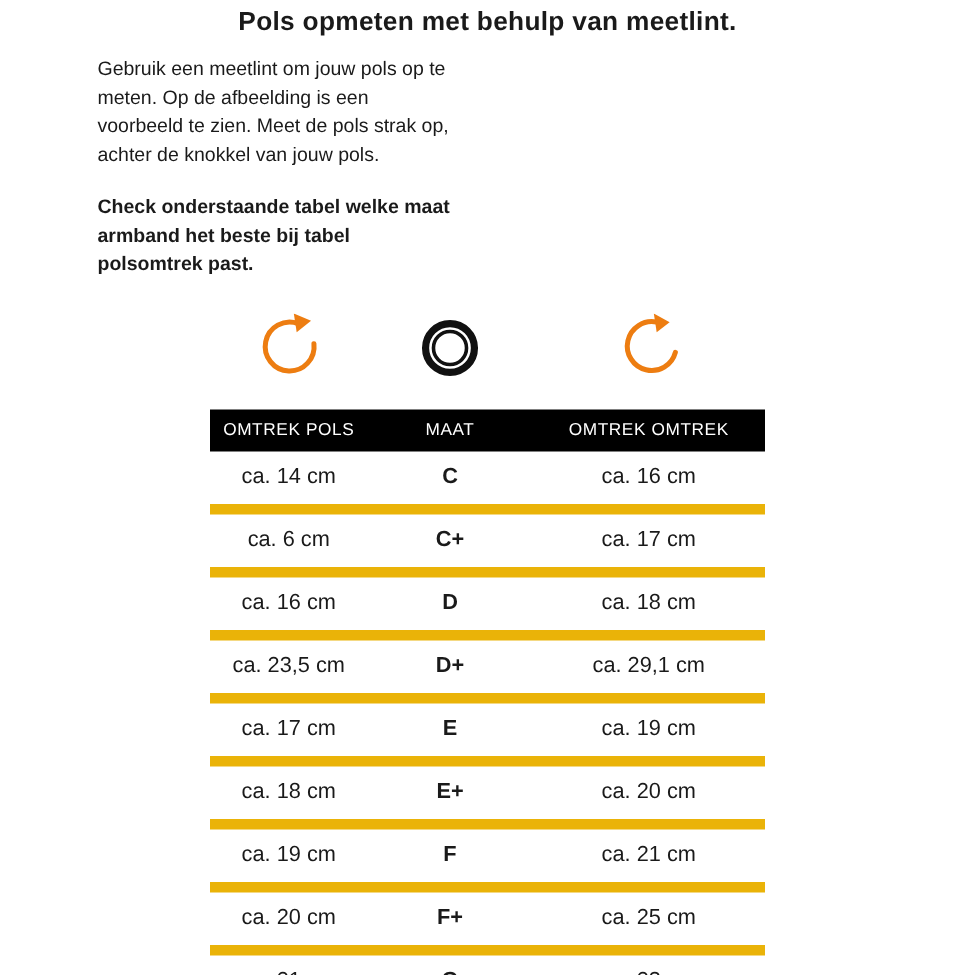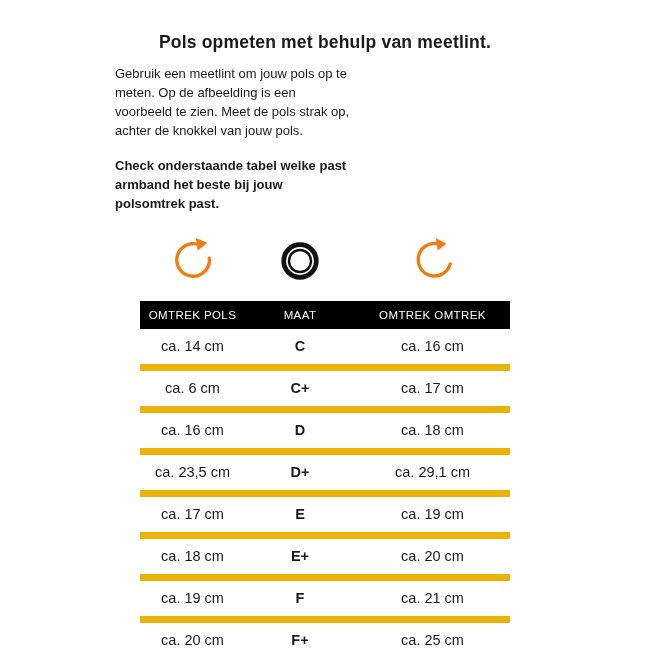"Pols opmeten met behulp van" .page-title { padding: 32px 0 12px -> 4px 0 12px }
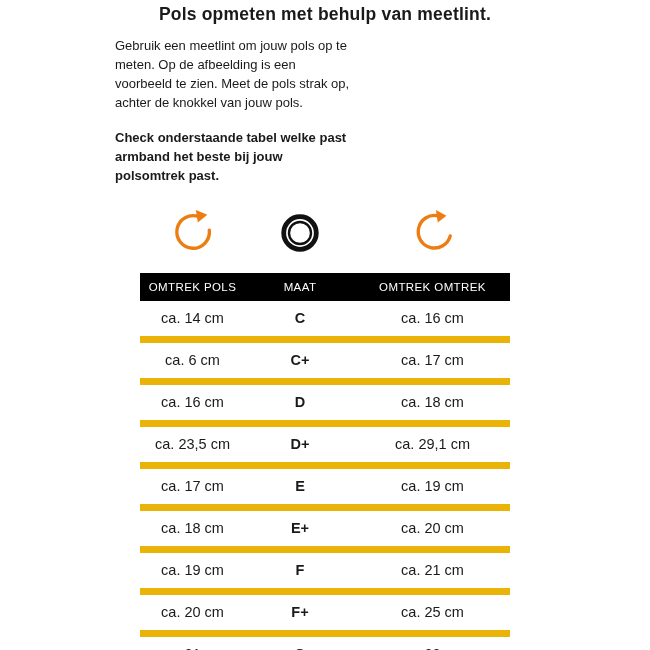"Gebruik een meetlint om jouw" .top-section { padding-left: 115px -> 65px }
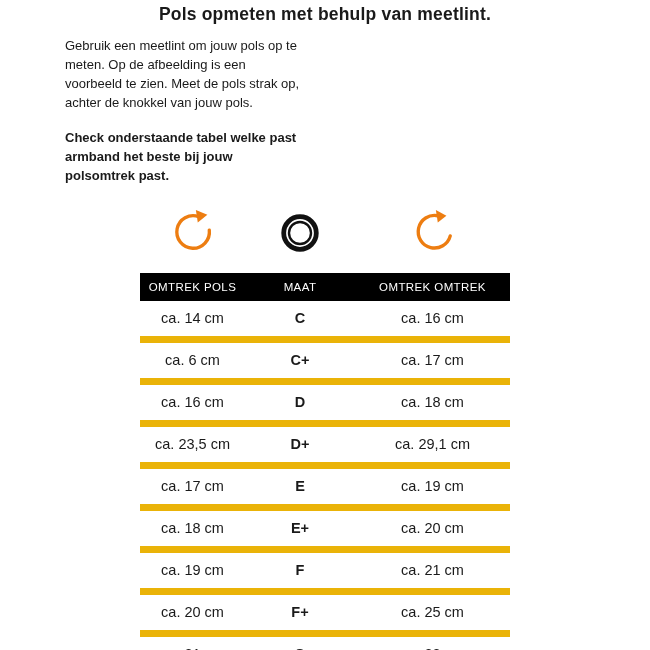"Check onderstaande tabel welke past" p.note { text: past armband het beste bij jouw -> maat armband het beste bij tabel }
